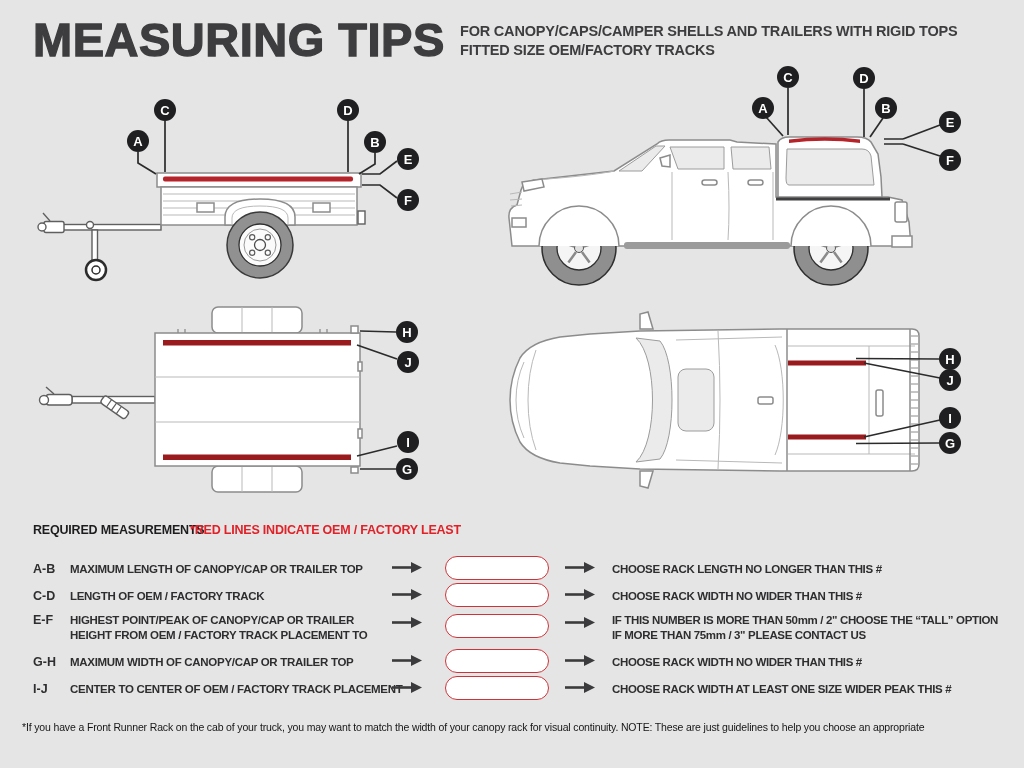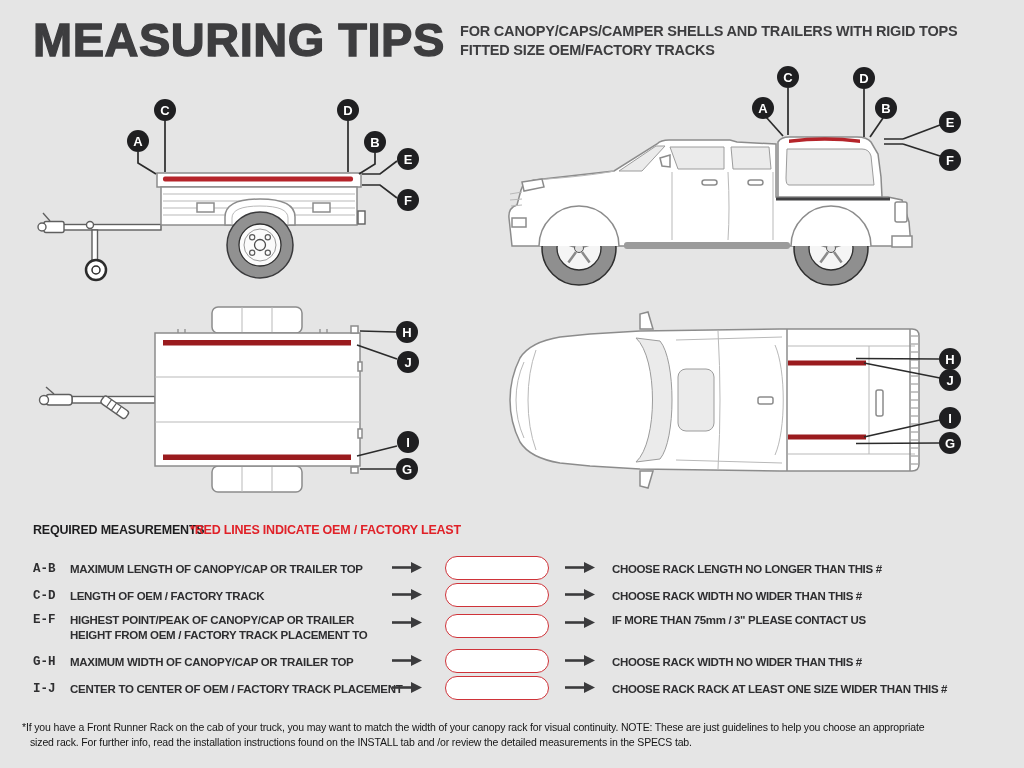"A-B" .m-id { font-family: Liberation Mono, monospace -> none }
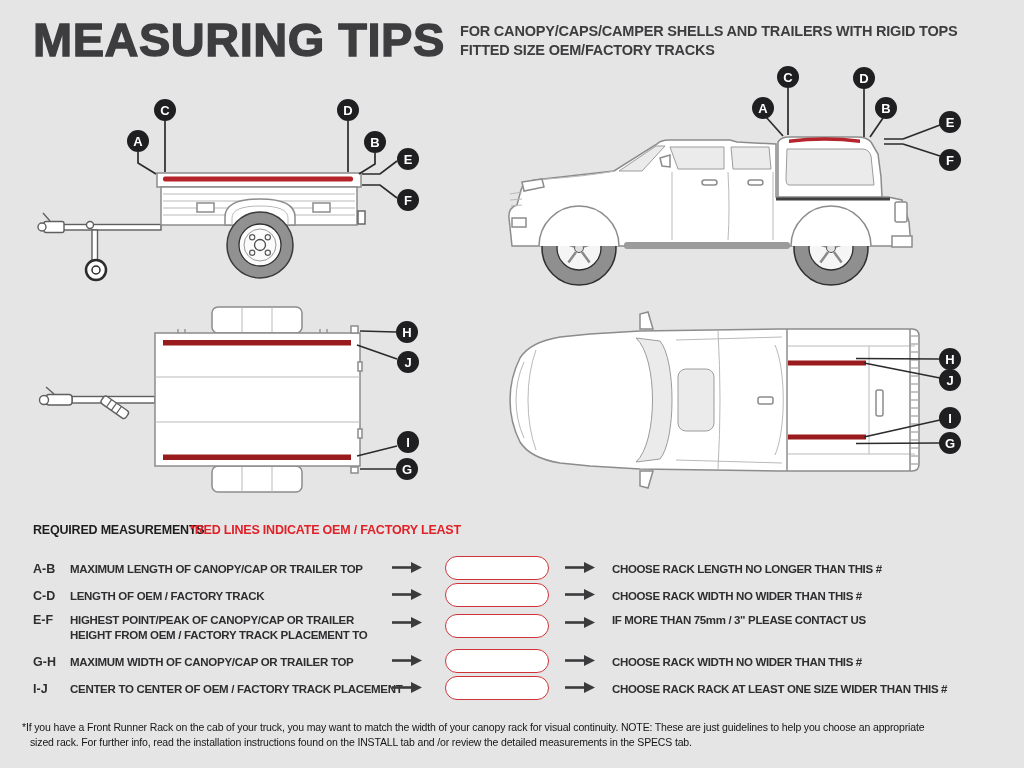"IF THIS NUMBER IS MORE" div { html: none -> <div>IF THIS NUMBER IS MORE THAN 50mm / 2" CHOOSE THE “TALL” OPTION</div> }
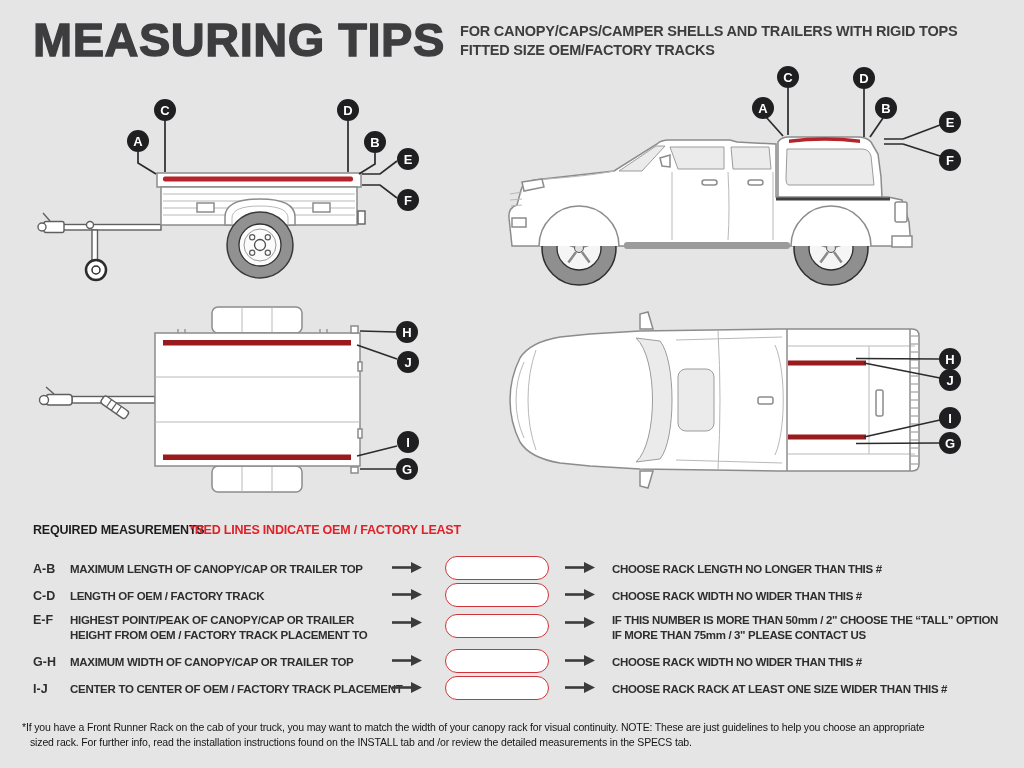"CHOOSE RACK RACK AT LEAST" div { text: RACK AT LEAST ONE SIZE WIDER THAN -> WIDTH AT LEAST ONE SIZE WIDER PEAK }
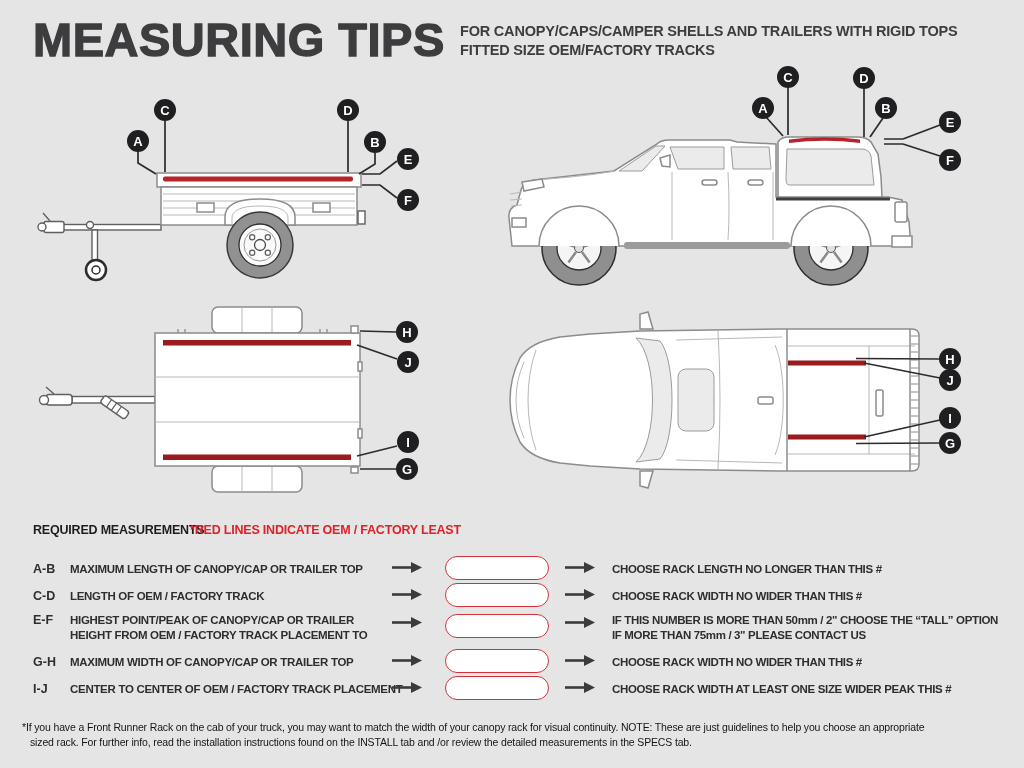"sized rack. For further info," div.l2 { html: <div>sized rack. For further info, read the installation instructions found on the INSTALL tab and /or review the detailed measurements in the SPECS tab.</div> -> none }
